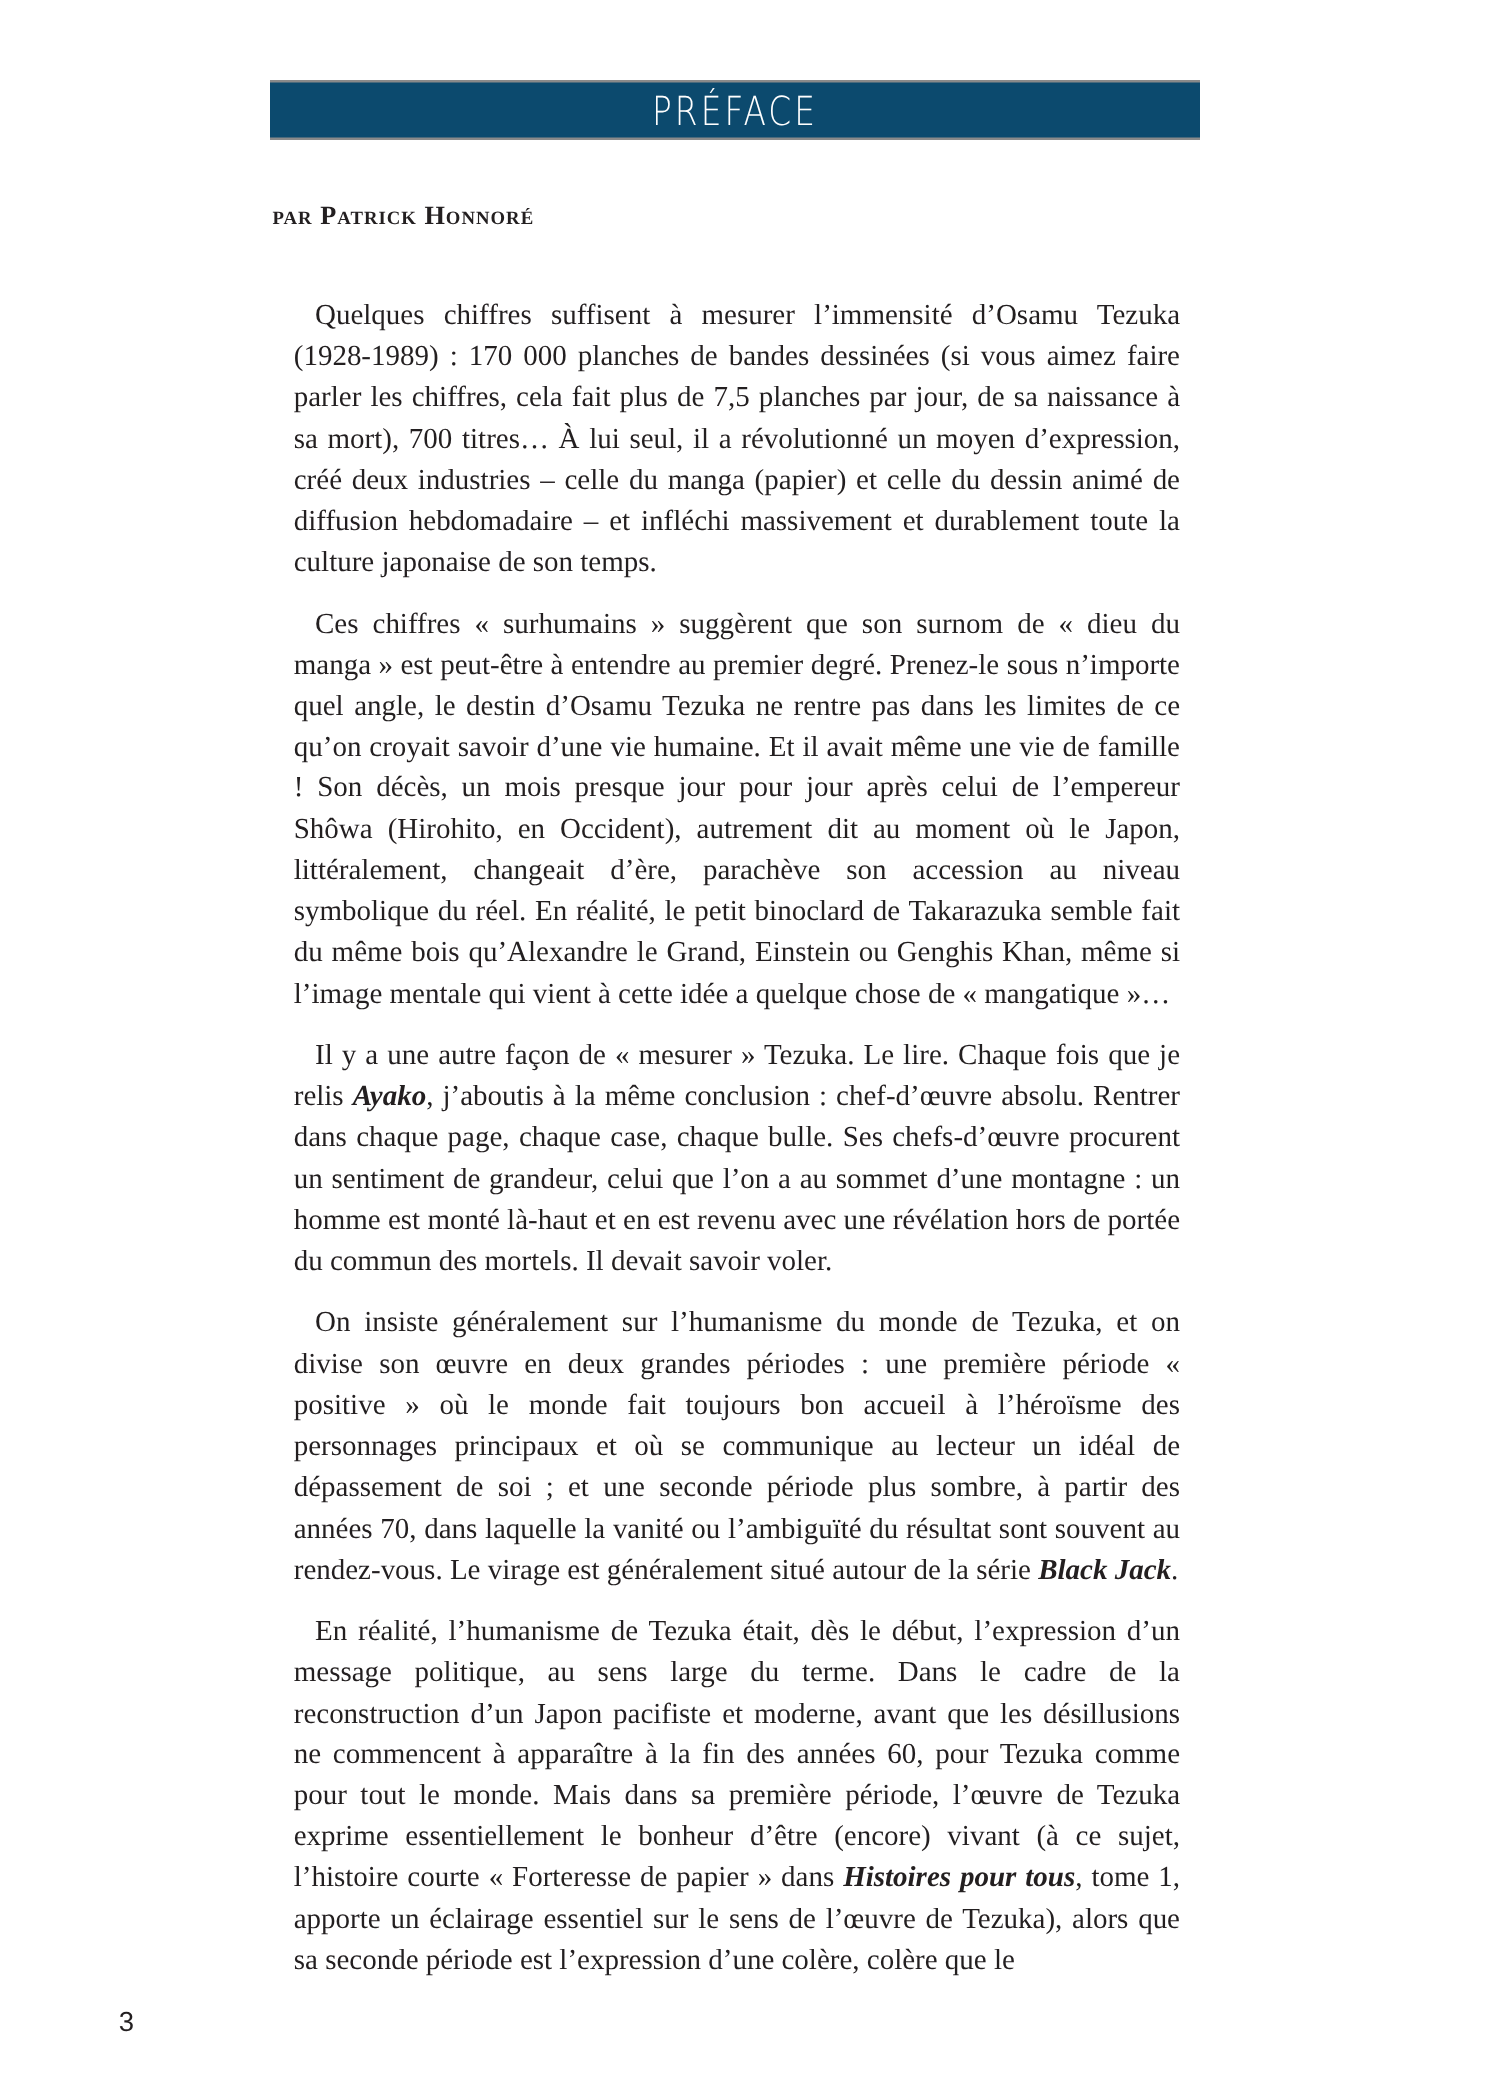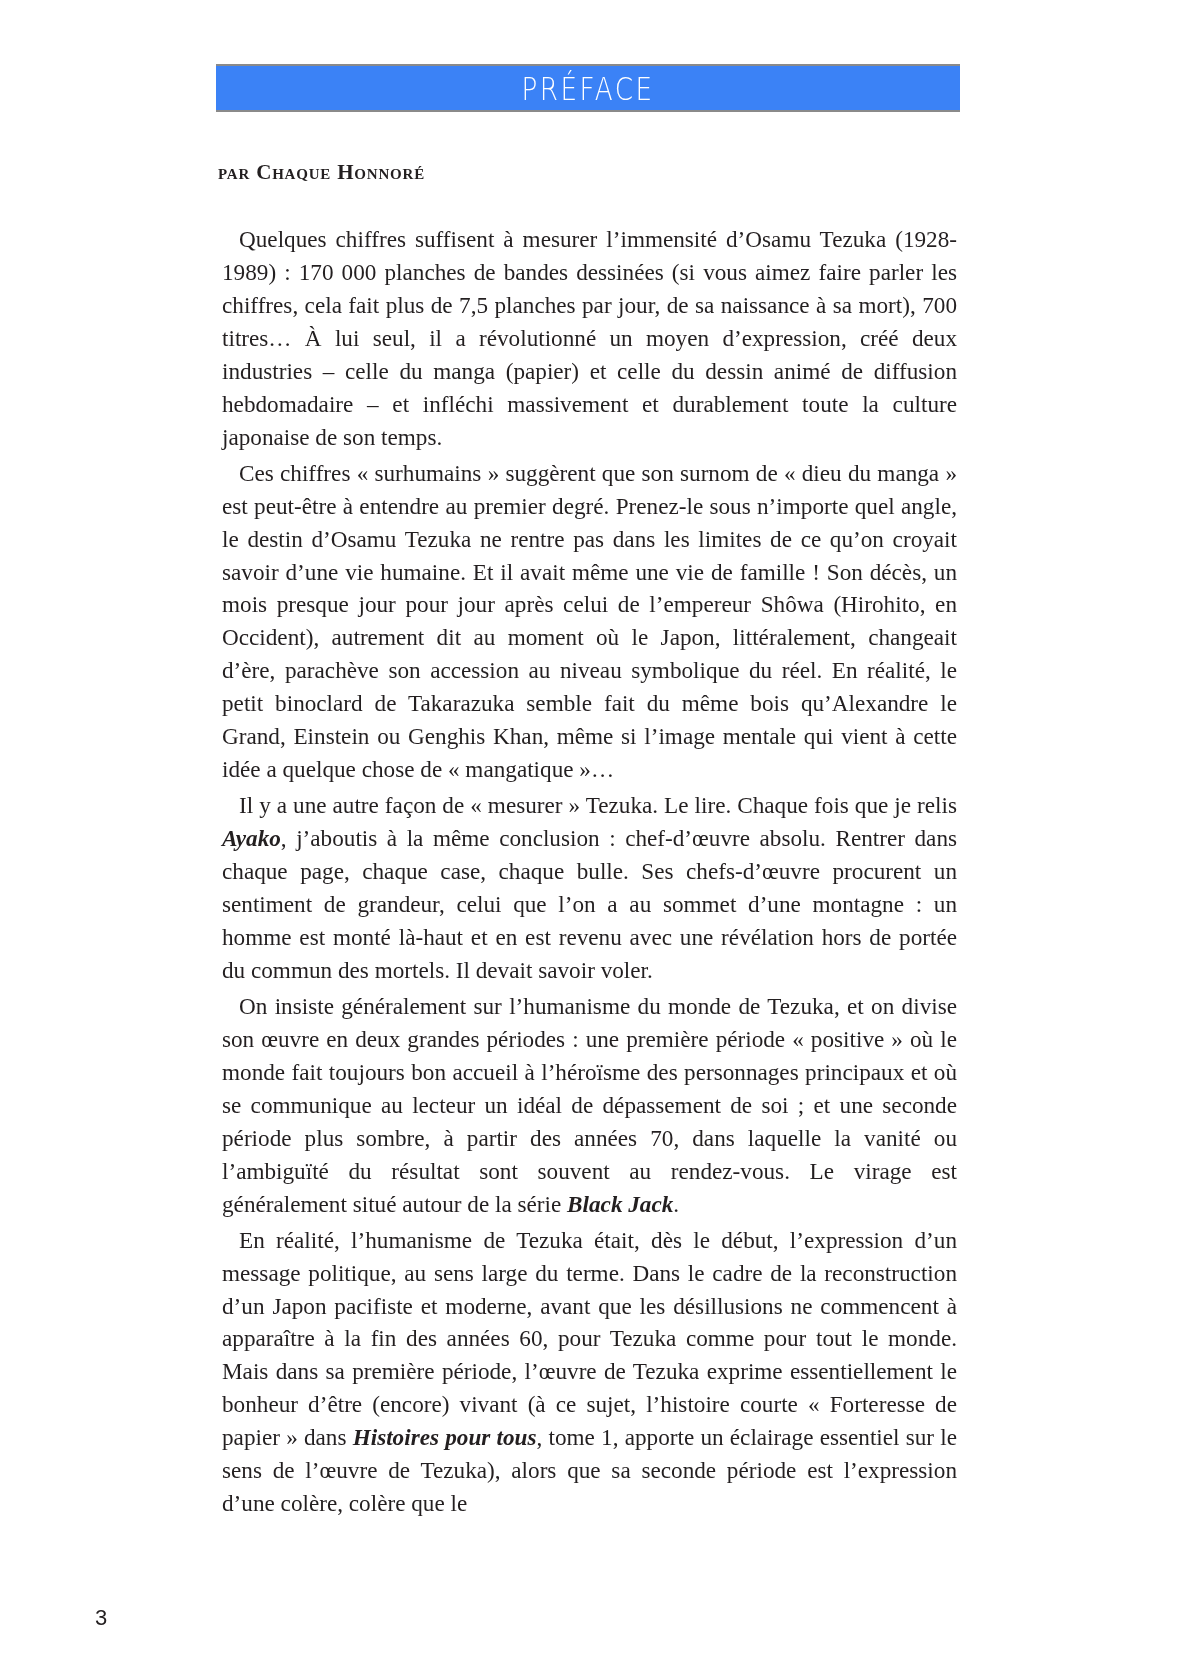"PRÉFACE" .heading-bar { background: #3b82f6 -> #0c4a6e }
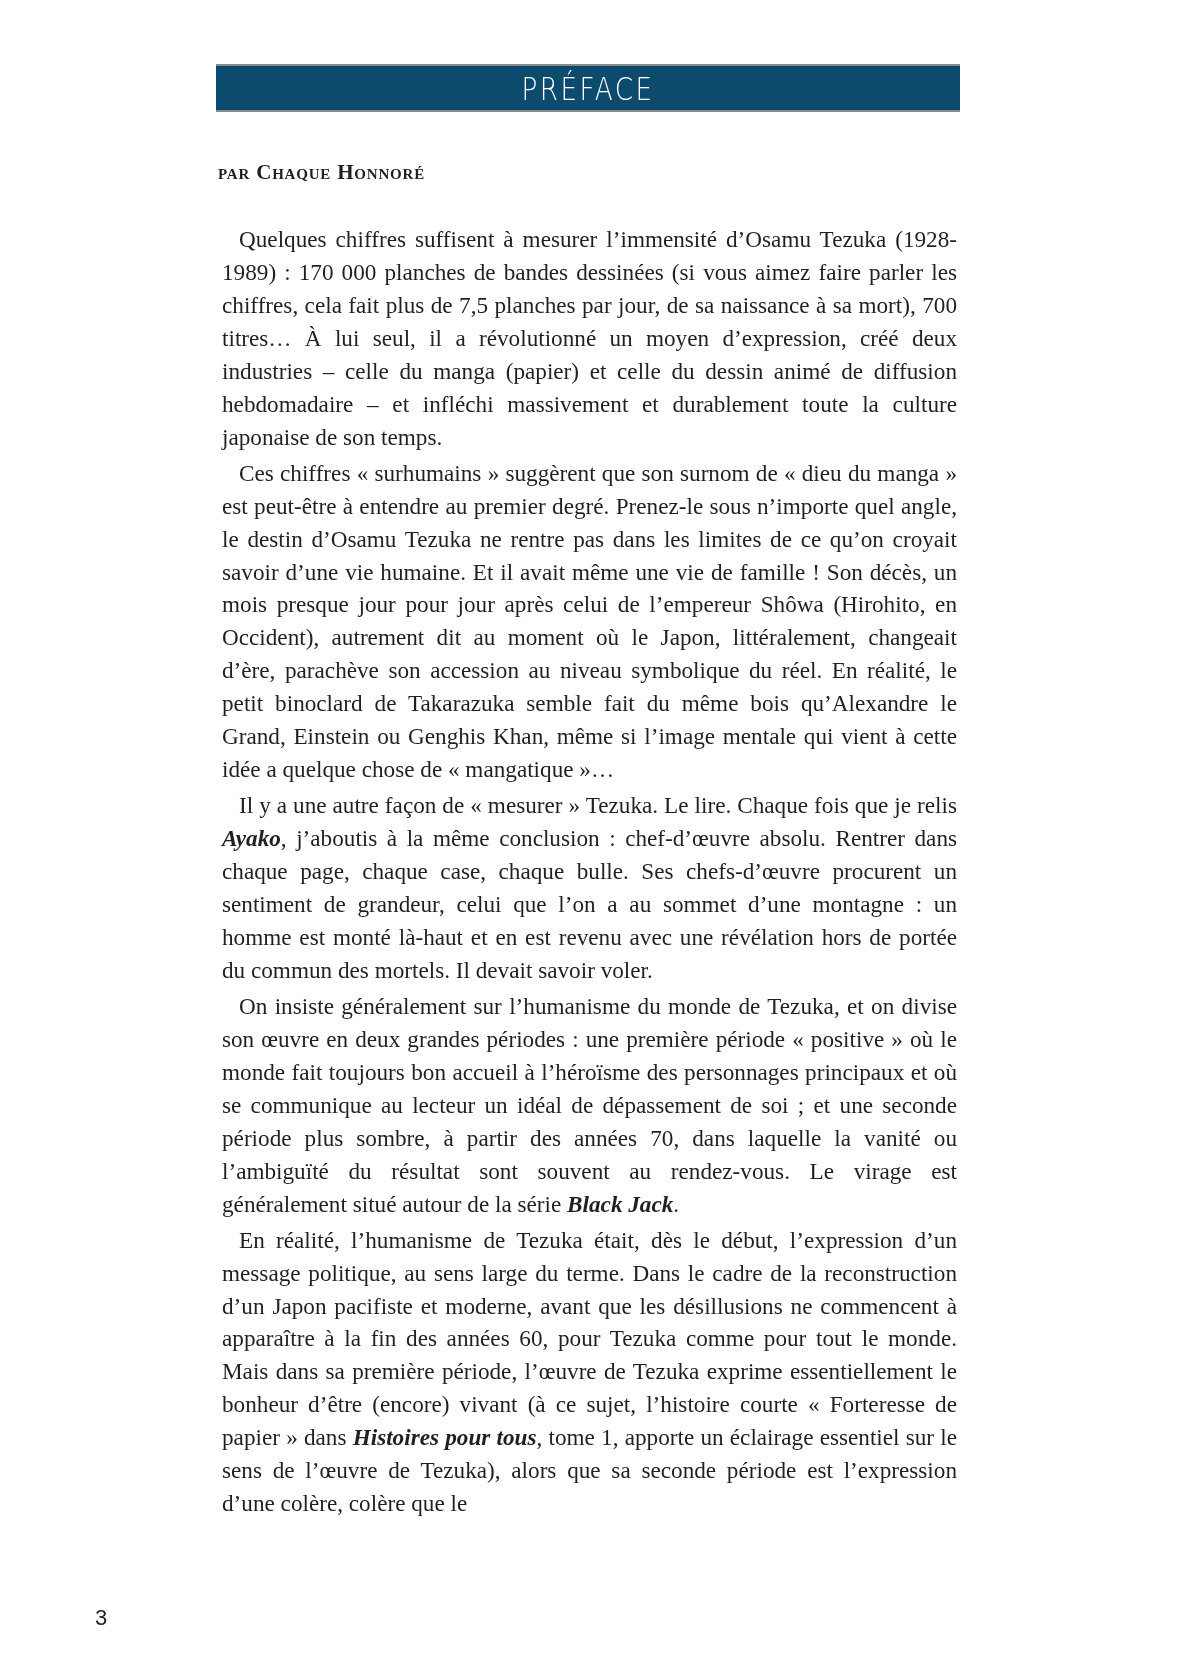"par Chaque Honnoré" div.author { text: Chaque -> Patrick }
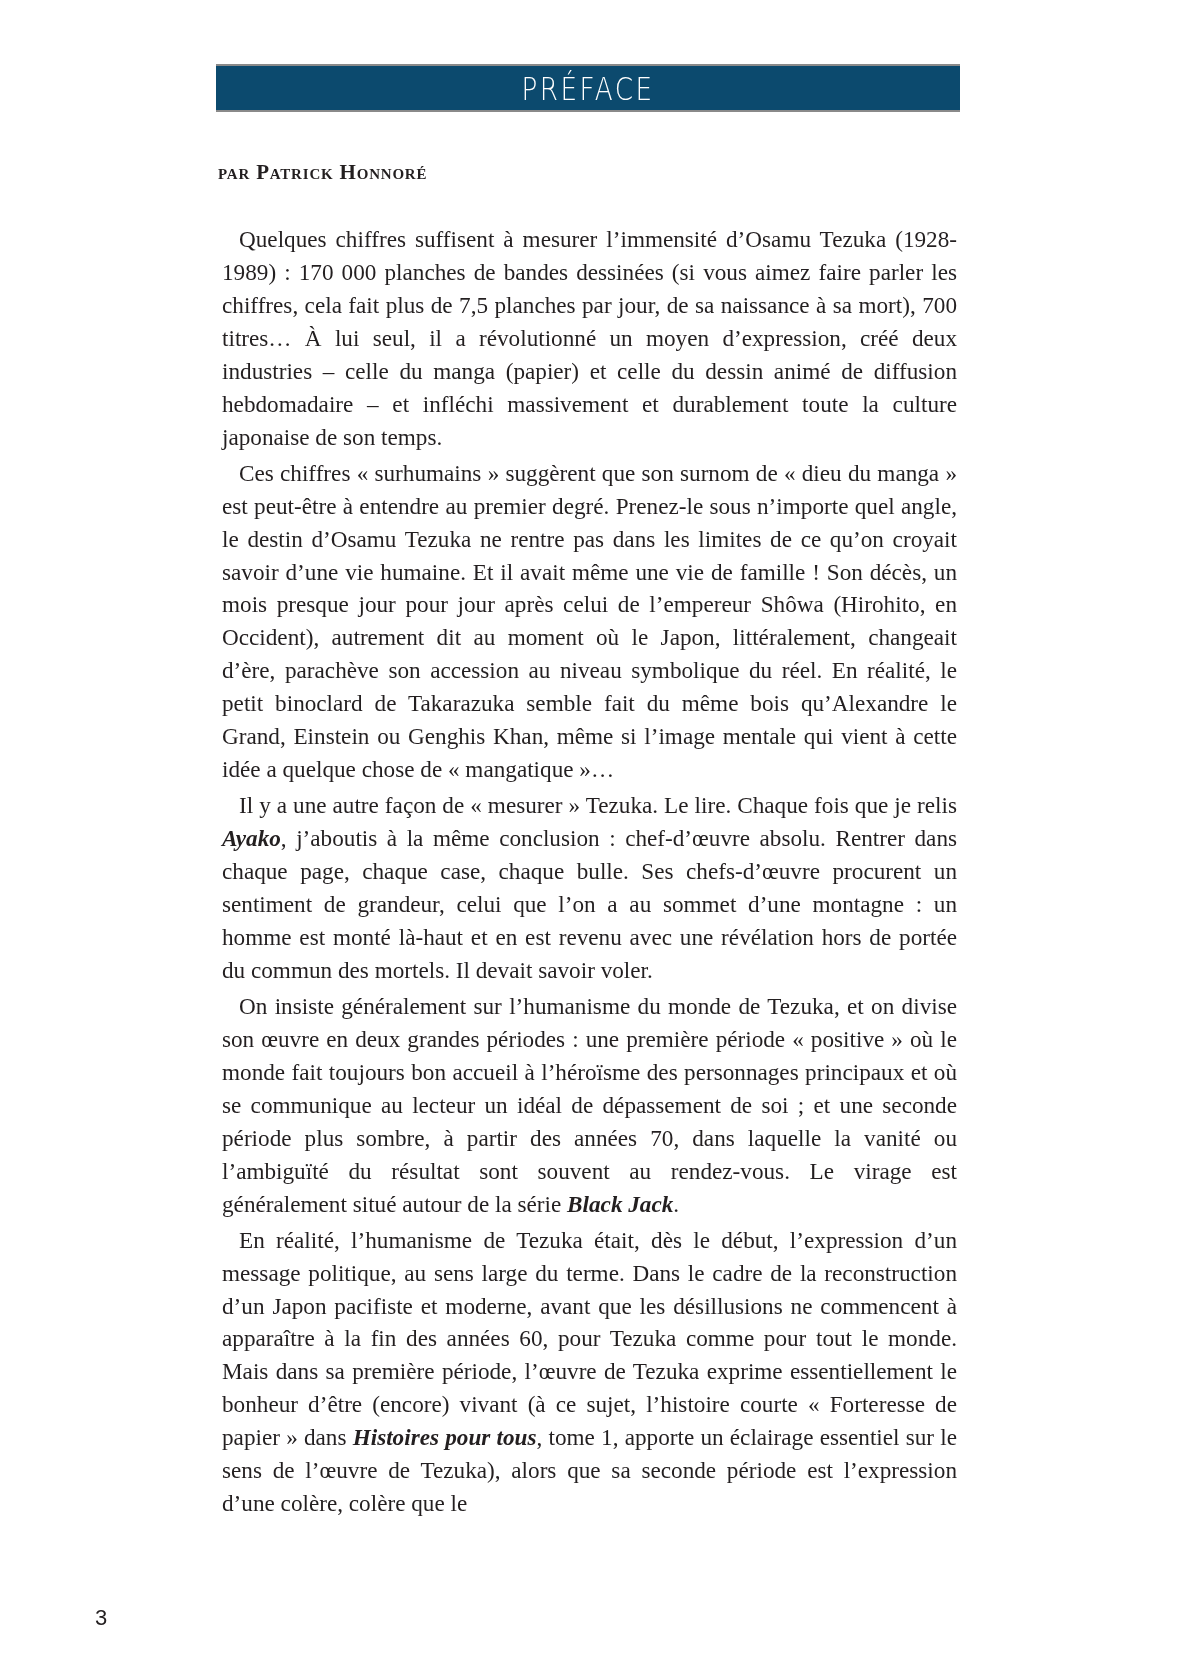"Quelques chiffres suffisent à mesurer" .body-text p { margin: 3px -> 16px }
